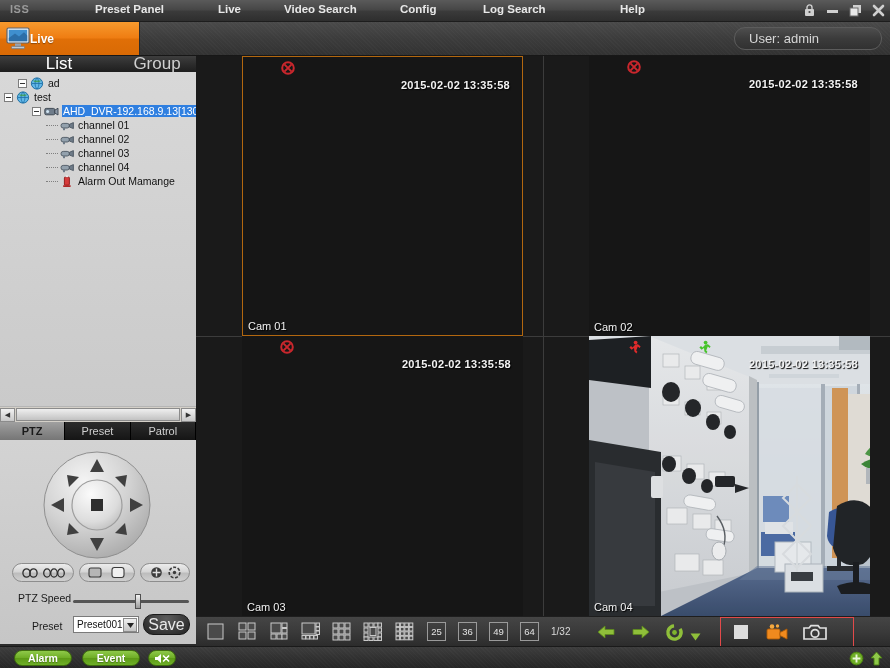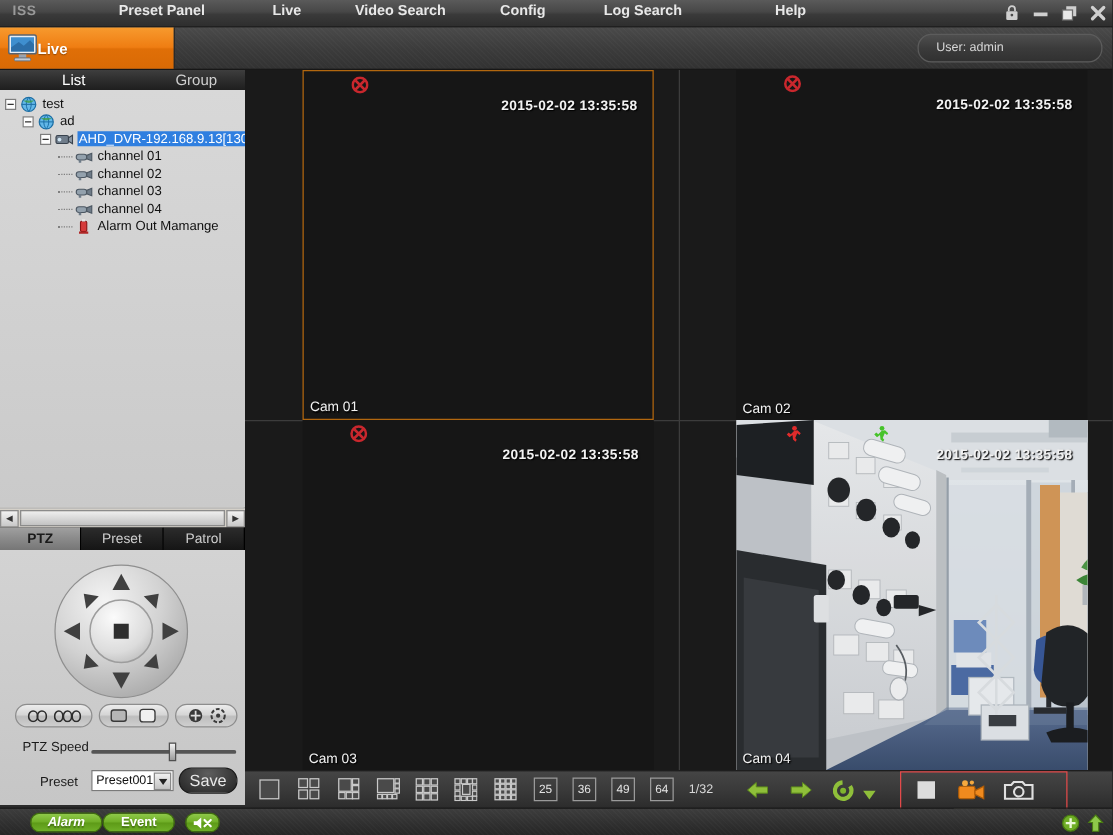"User: admin" #user-pill span { font-size: 10px -> 13px }
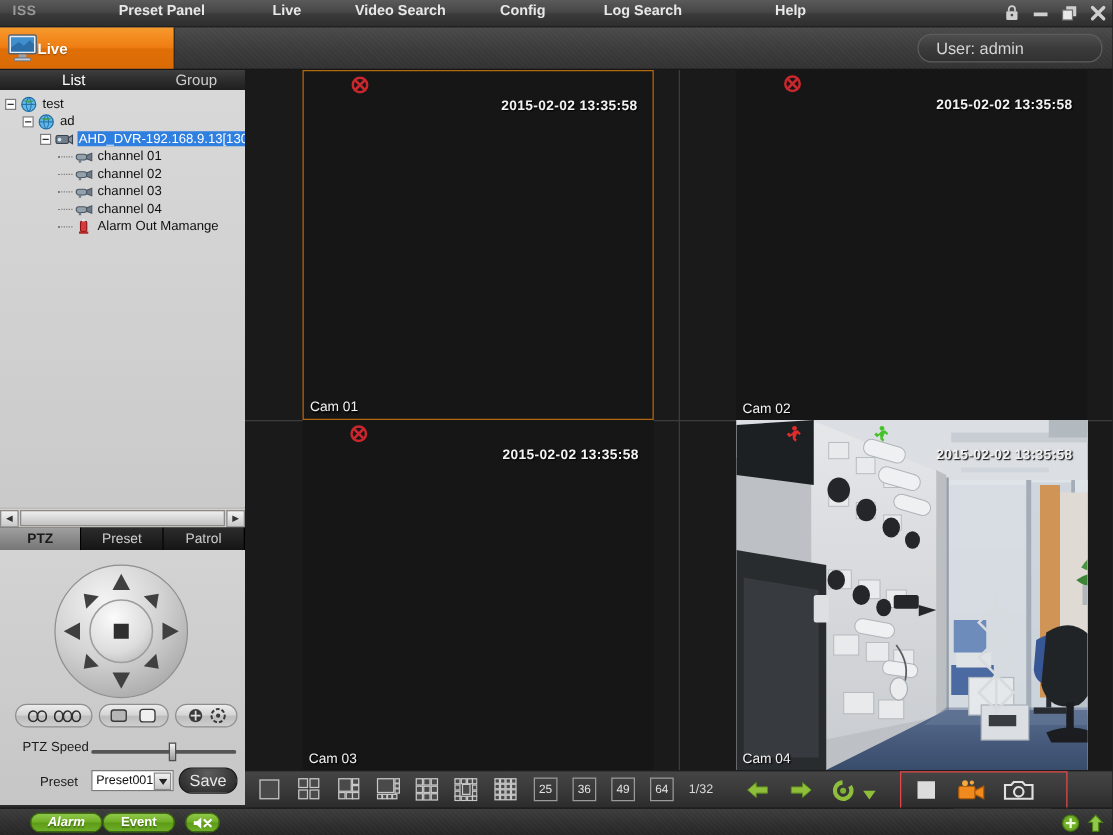"List" .lgtab { font-size: 12px -> 17px }
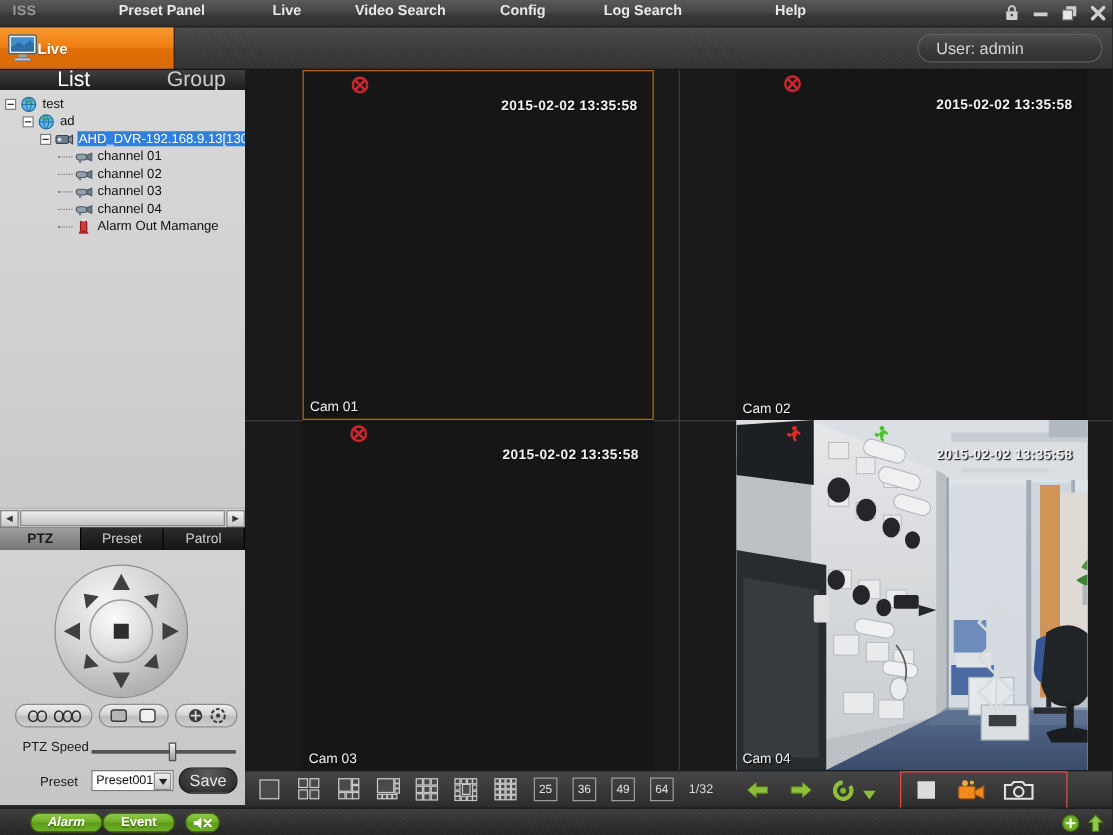"test" div.tnode { order: before "ad" -> after "ad" }
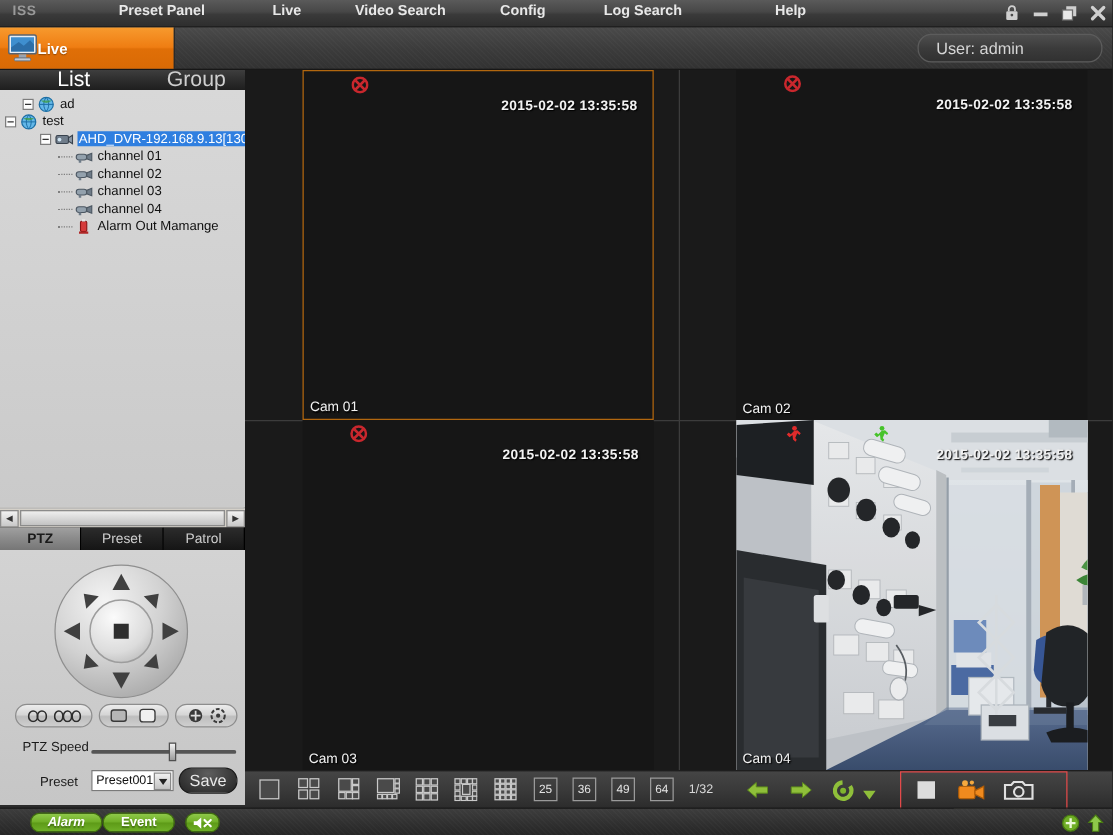"Save" #save-btn { font-size: 13px -> 16px }
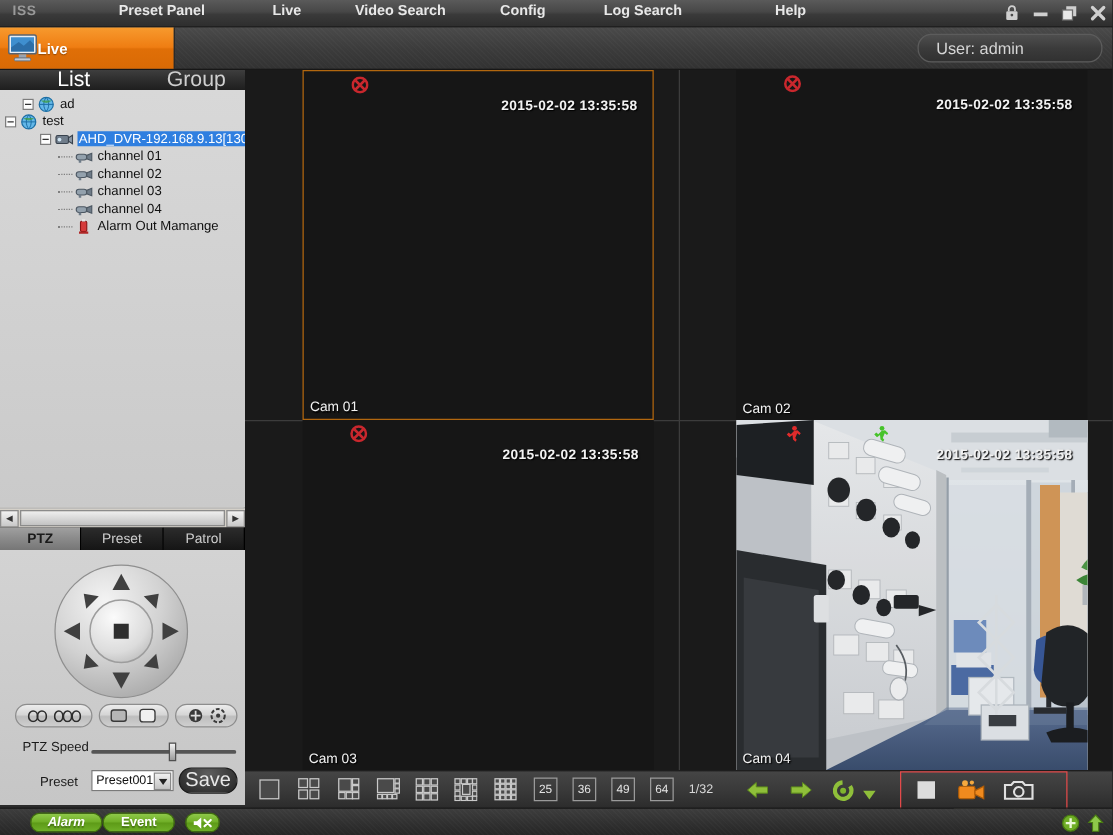"Alarm" div.greenpill { font-style: italic -> none; left: 24px -> 14px }
